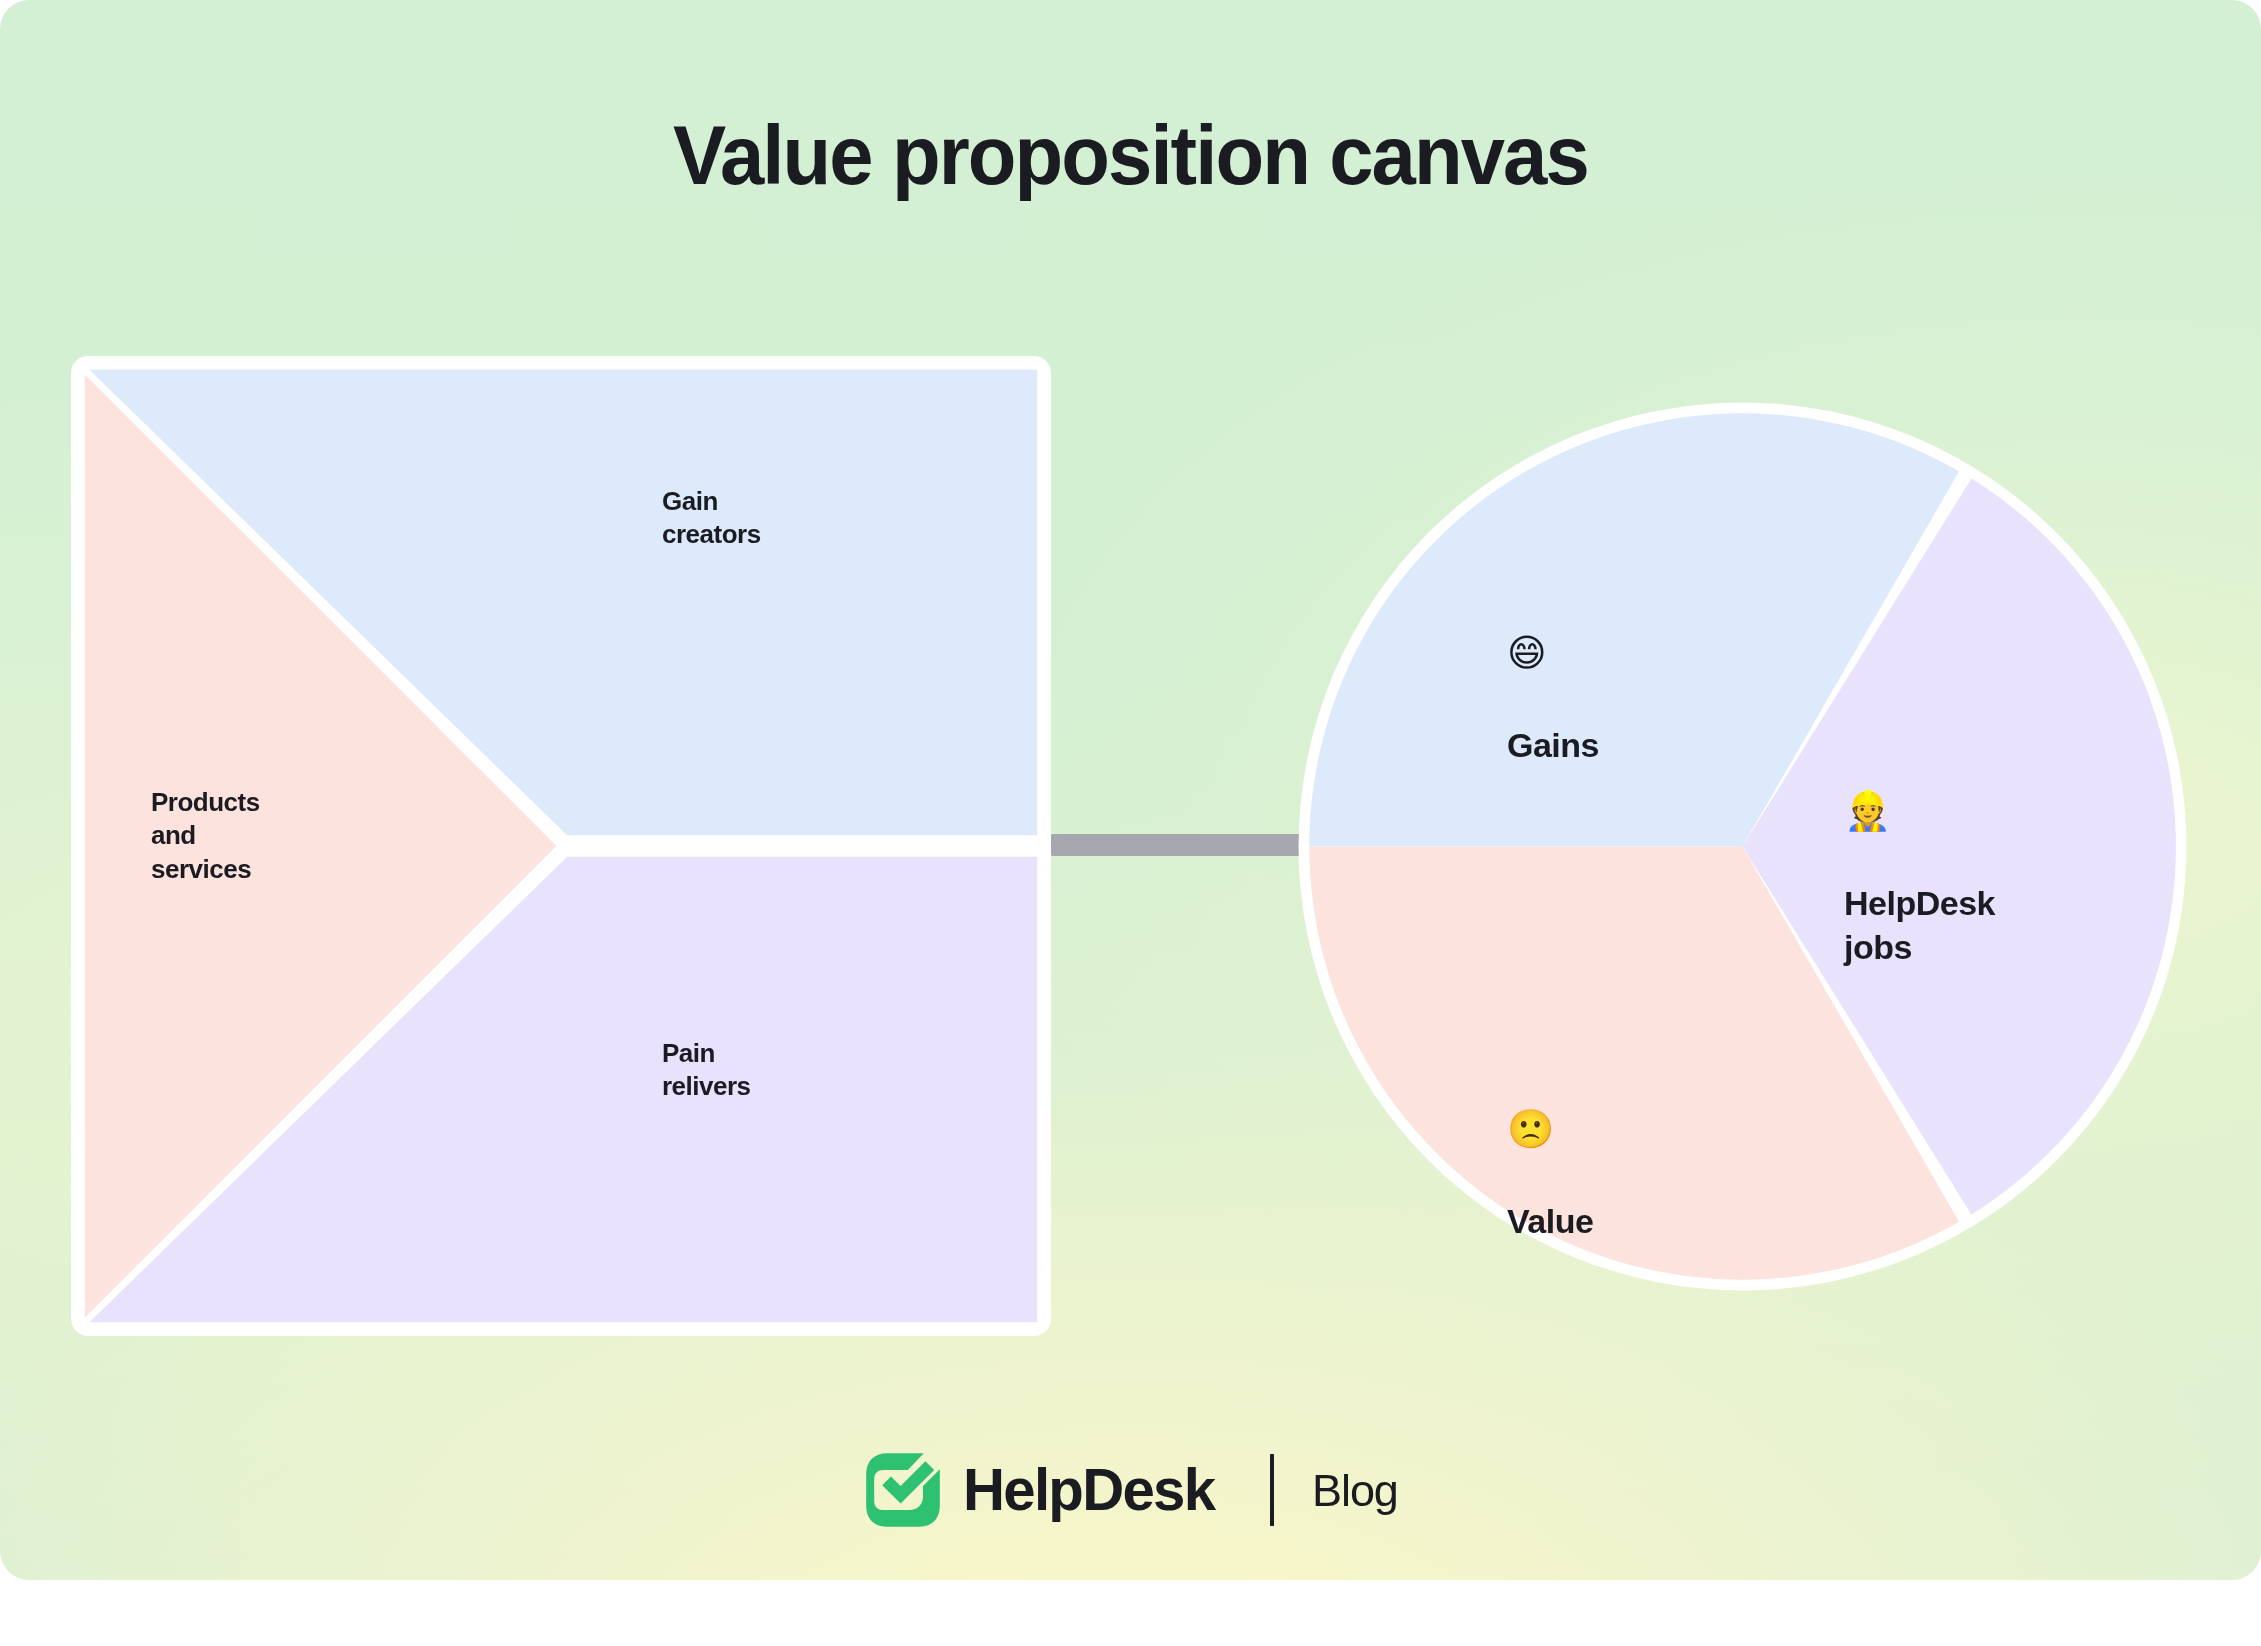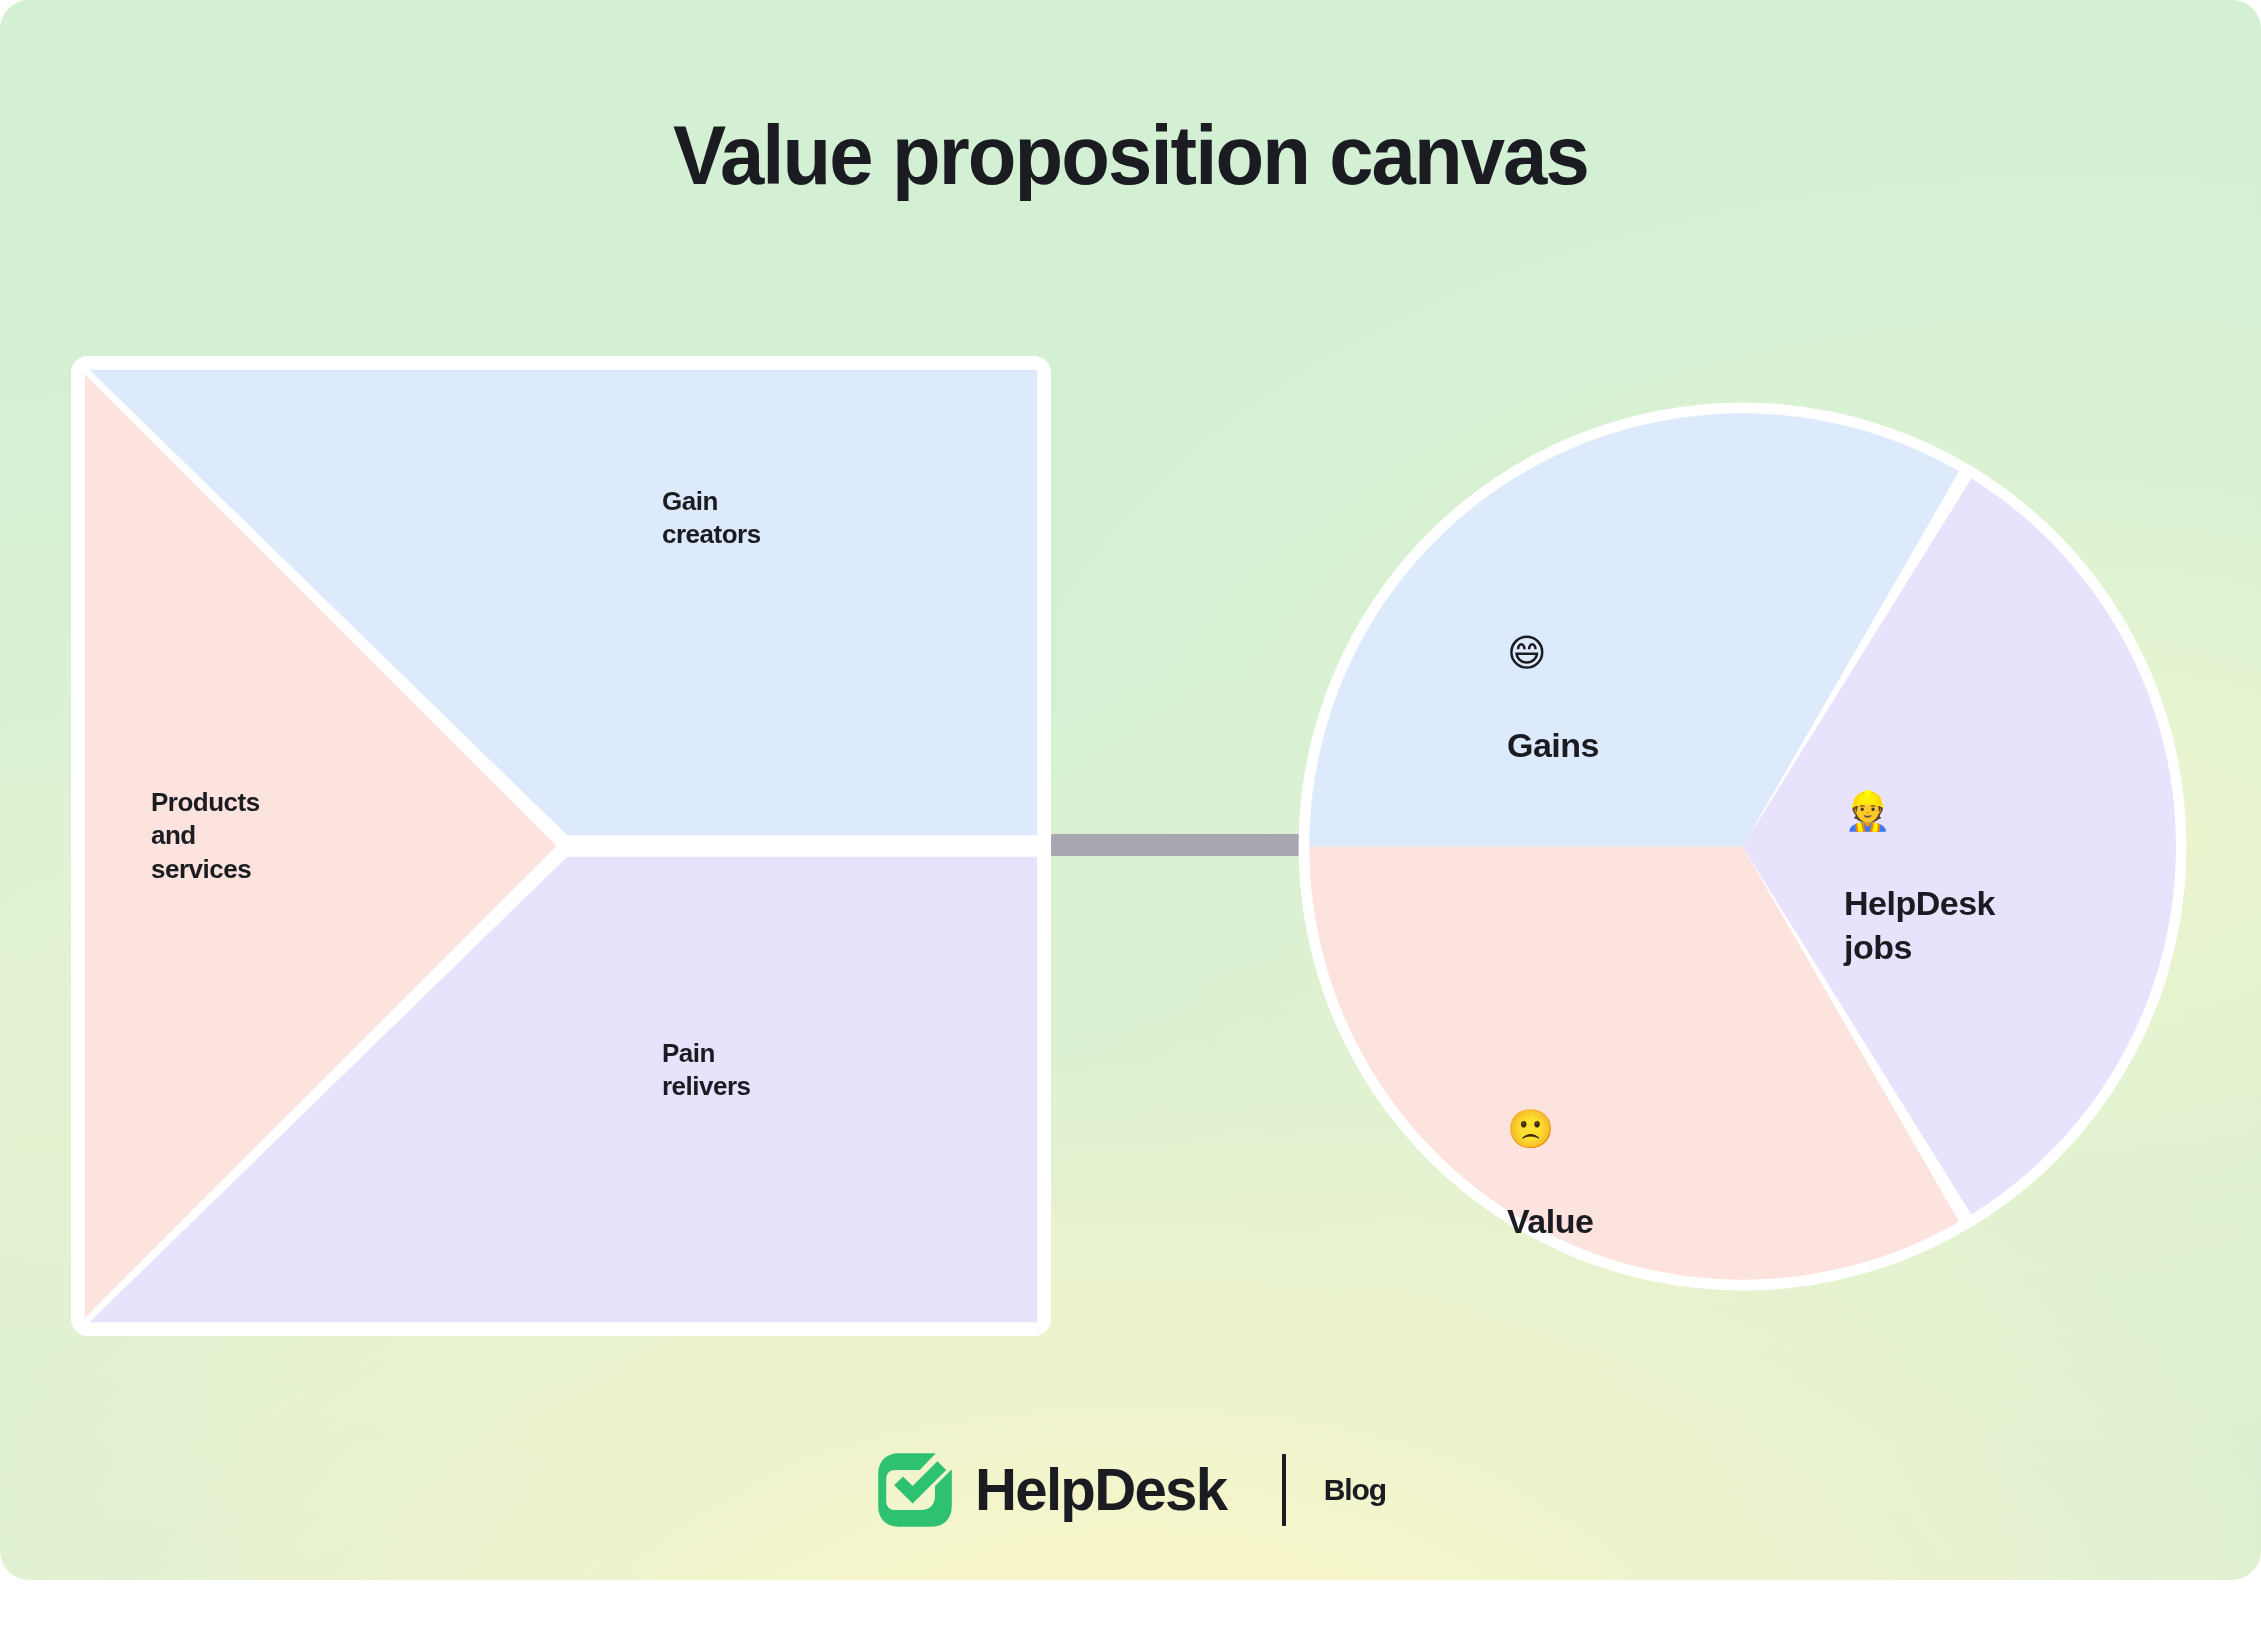"Blog" #footer-blog { font-size: 30px -> 45px; font-weight: 700 -> 400 }
